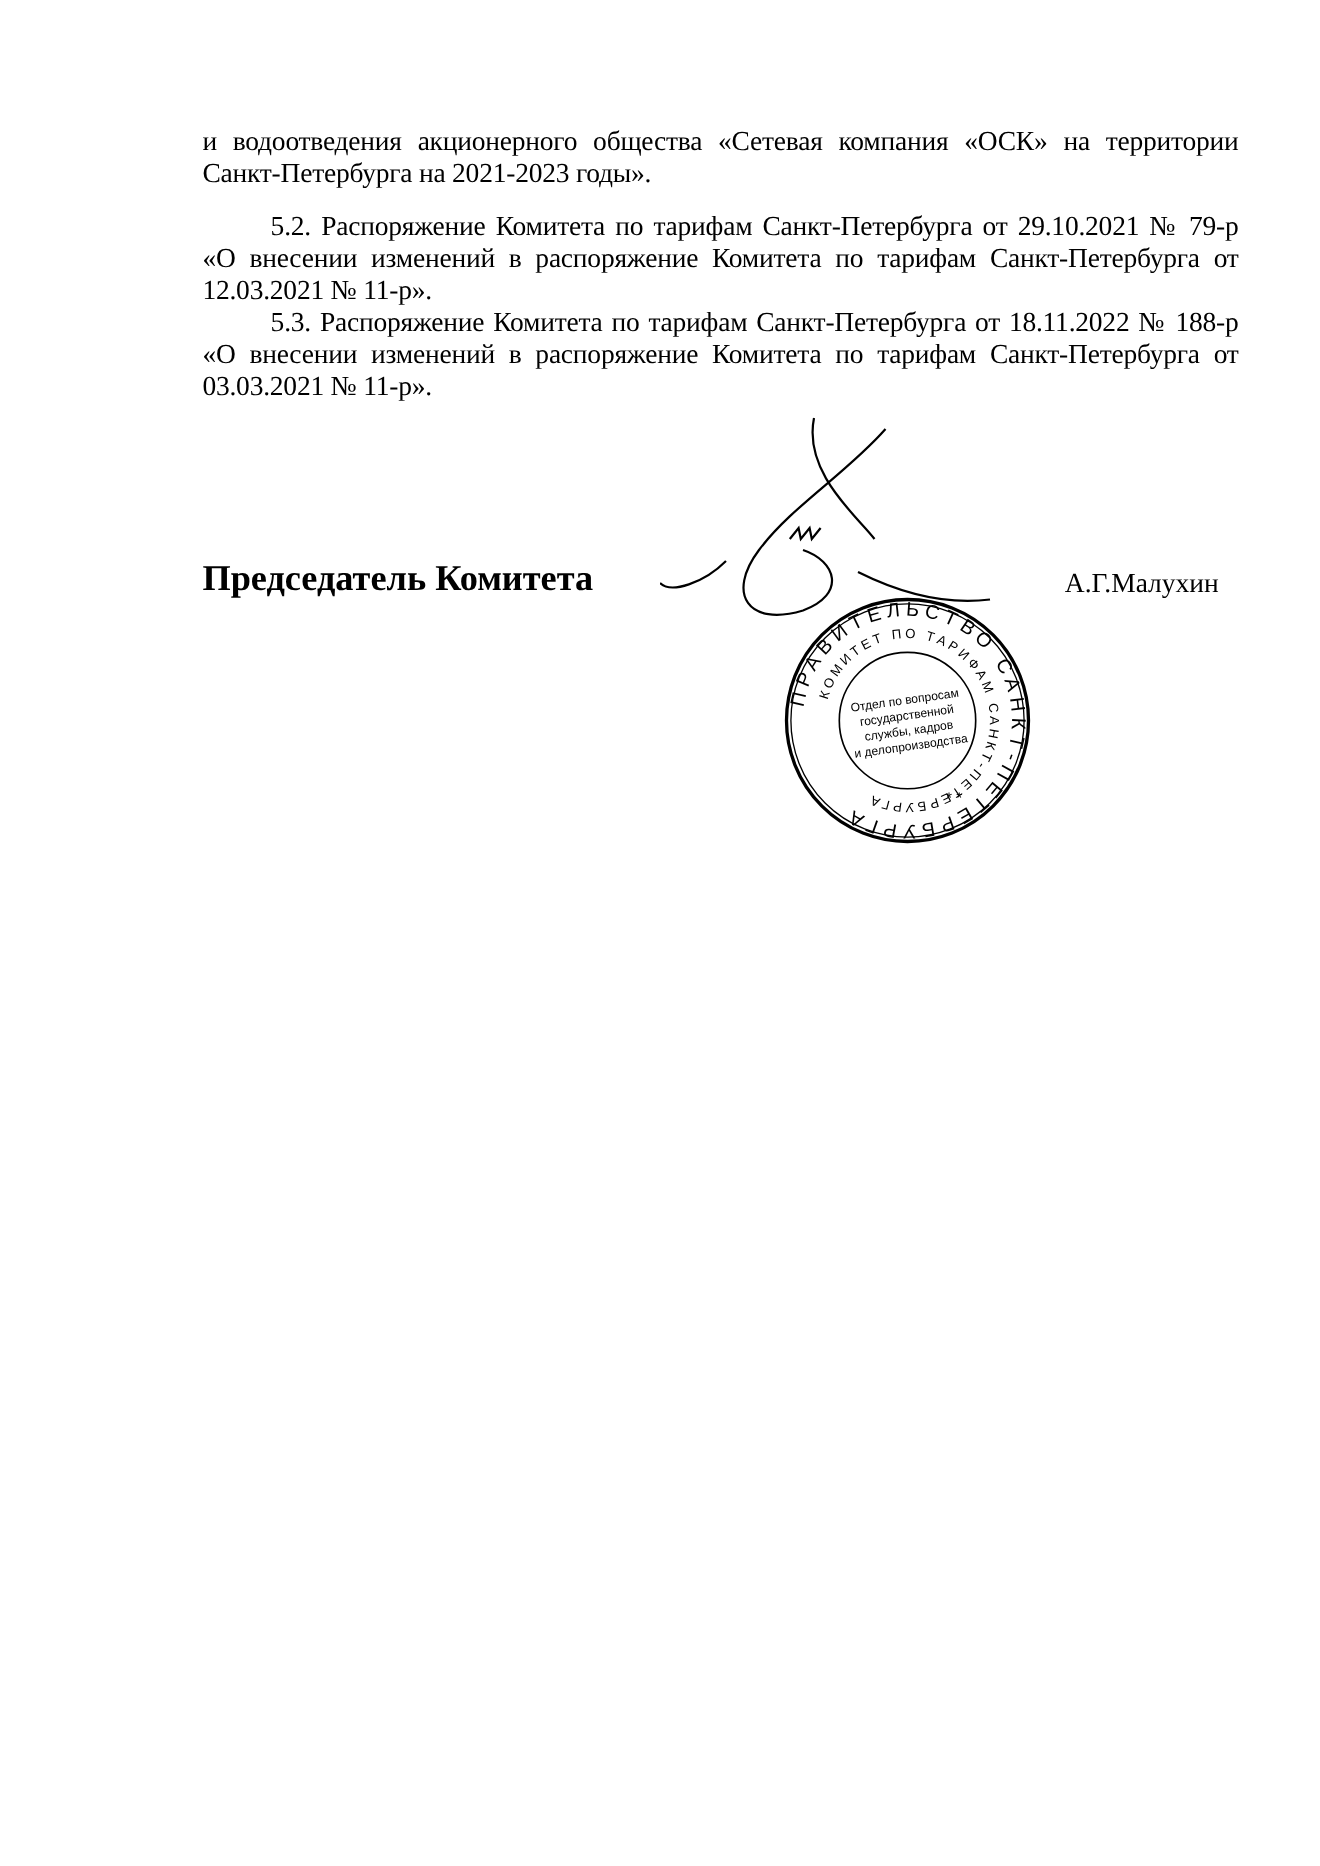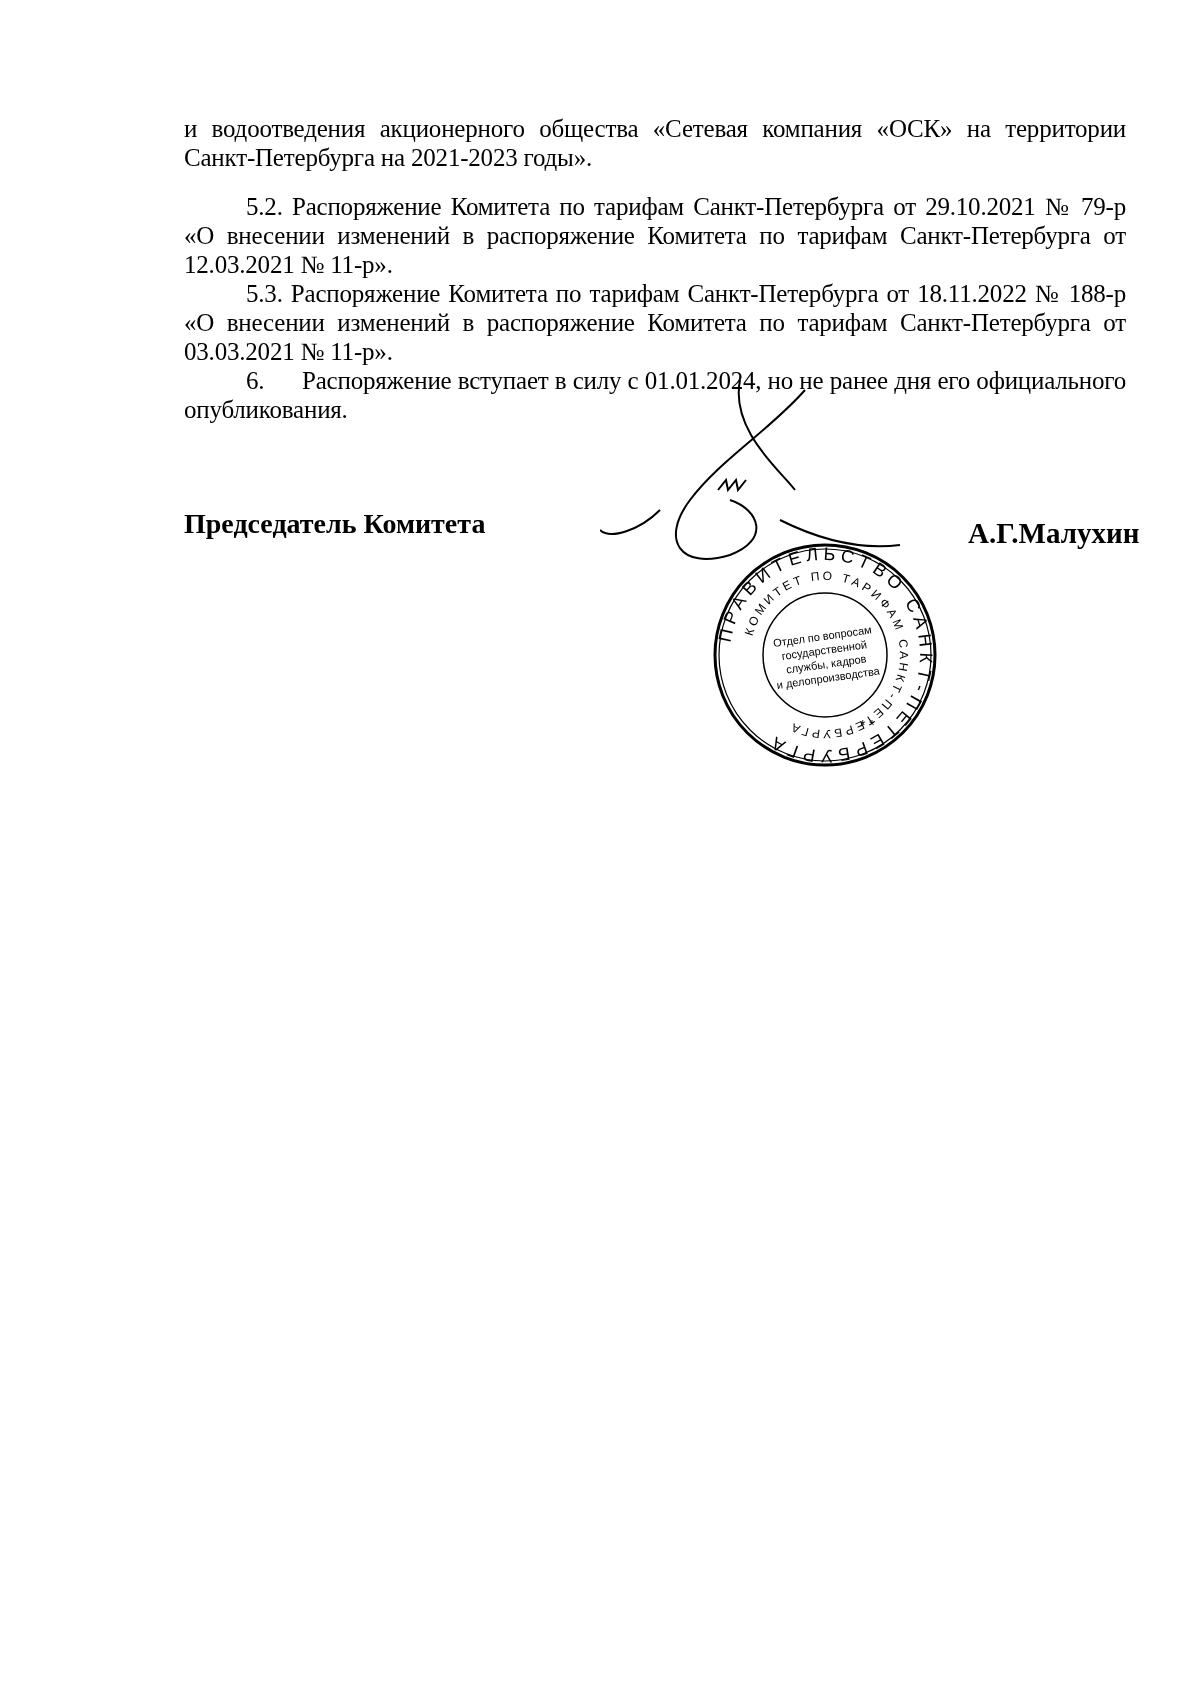"6. Распоряжение вступает в силу" div.para { html: <div>6. Распоряжение вступает в силу с 01.01.2024, но не ранее дня его официального опубликования.</div> -> none }
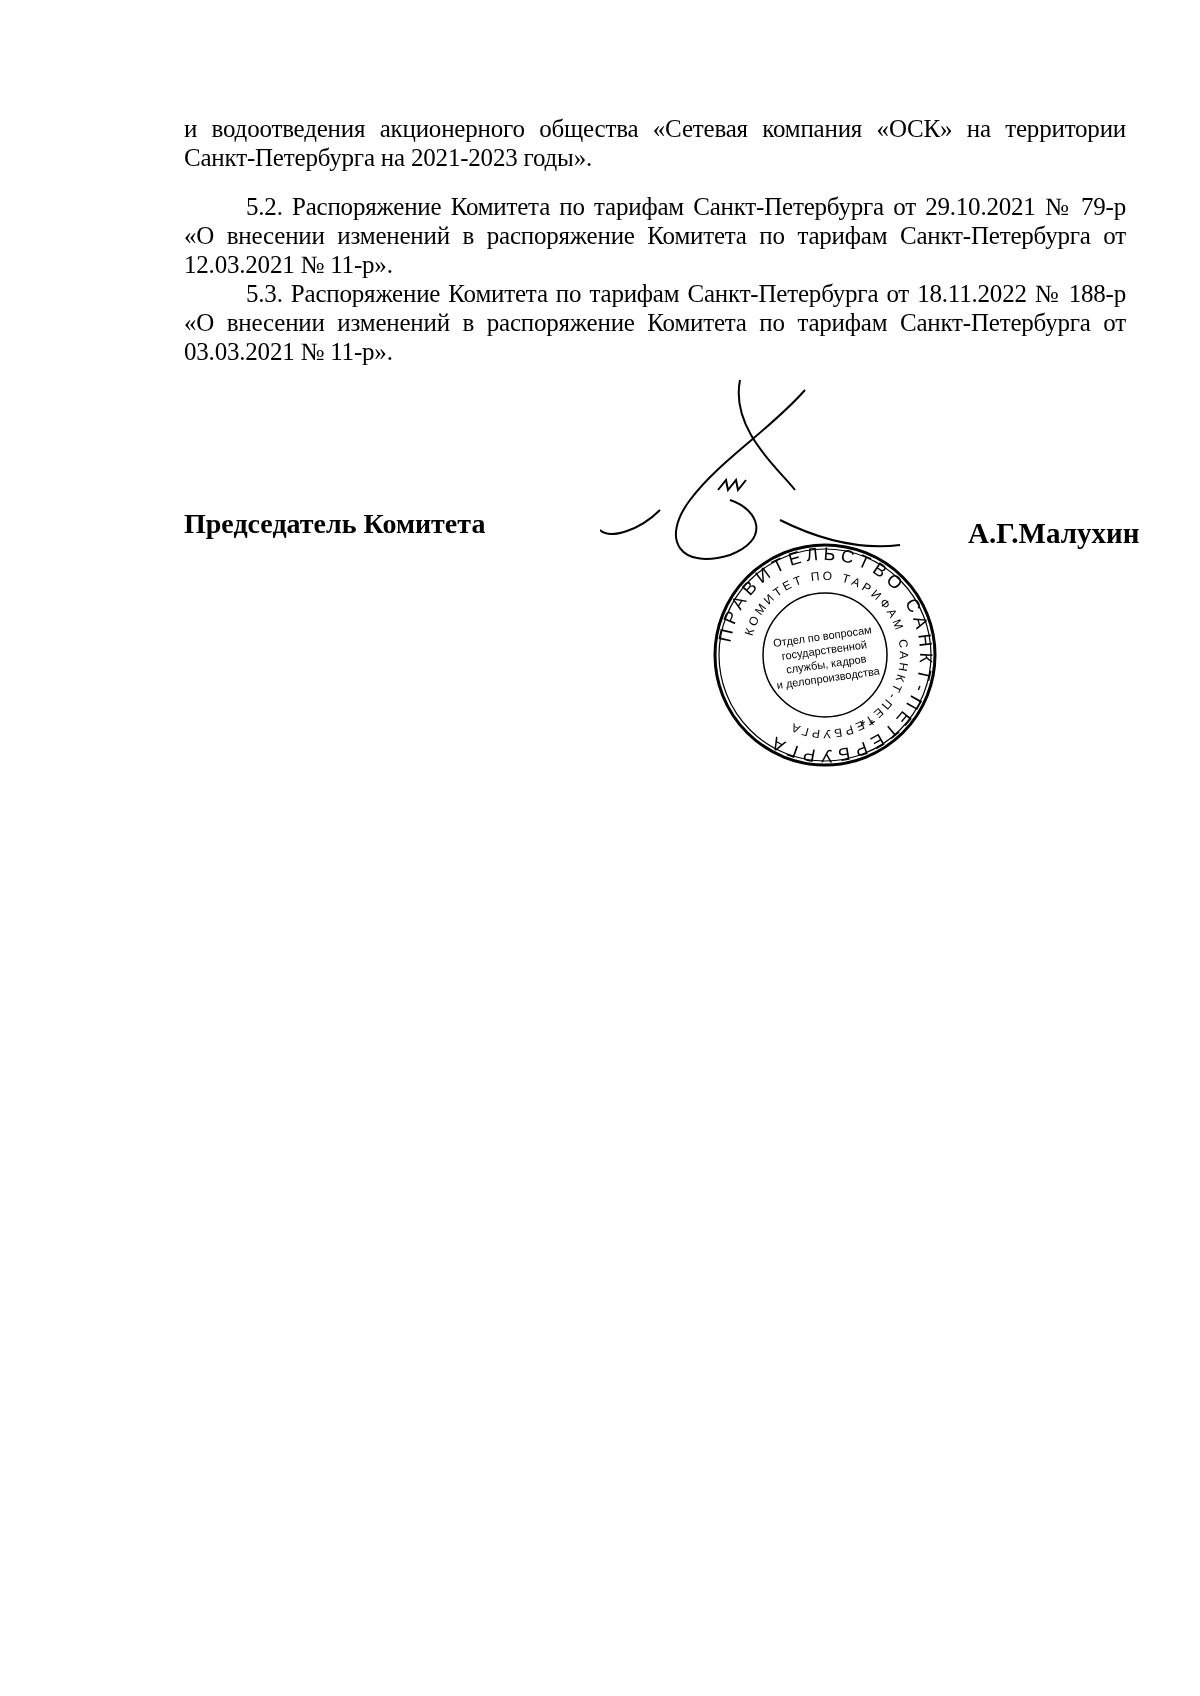"Председатель Комитета" .sig-title { font-size: 28px -> 33px }
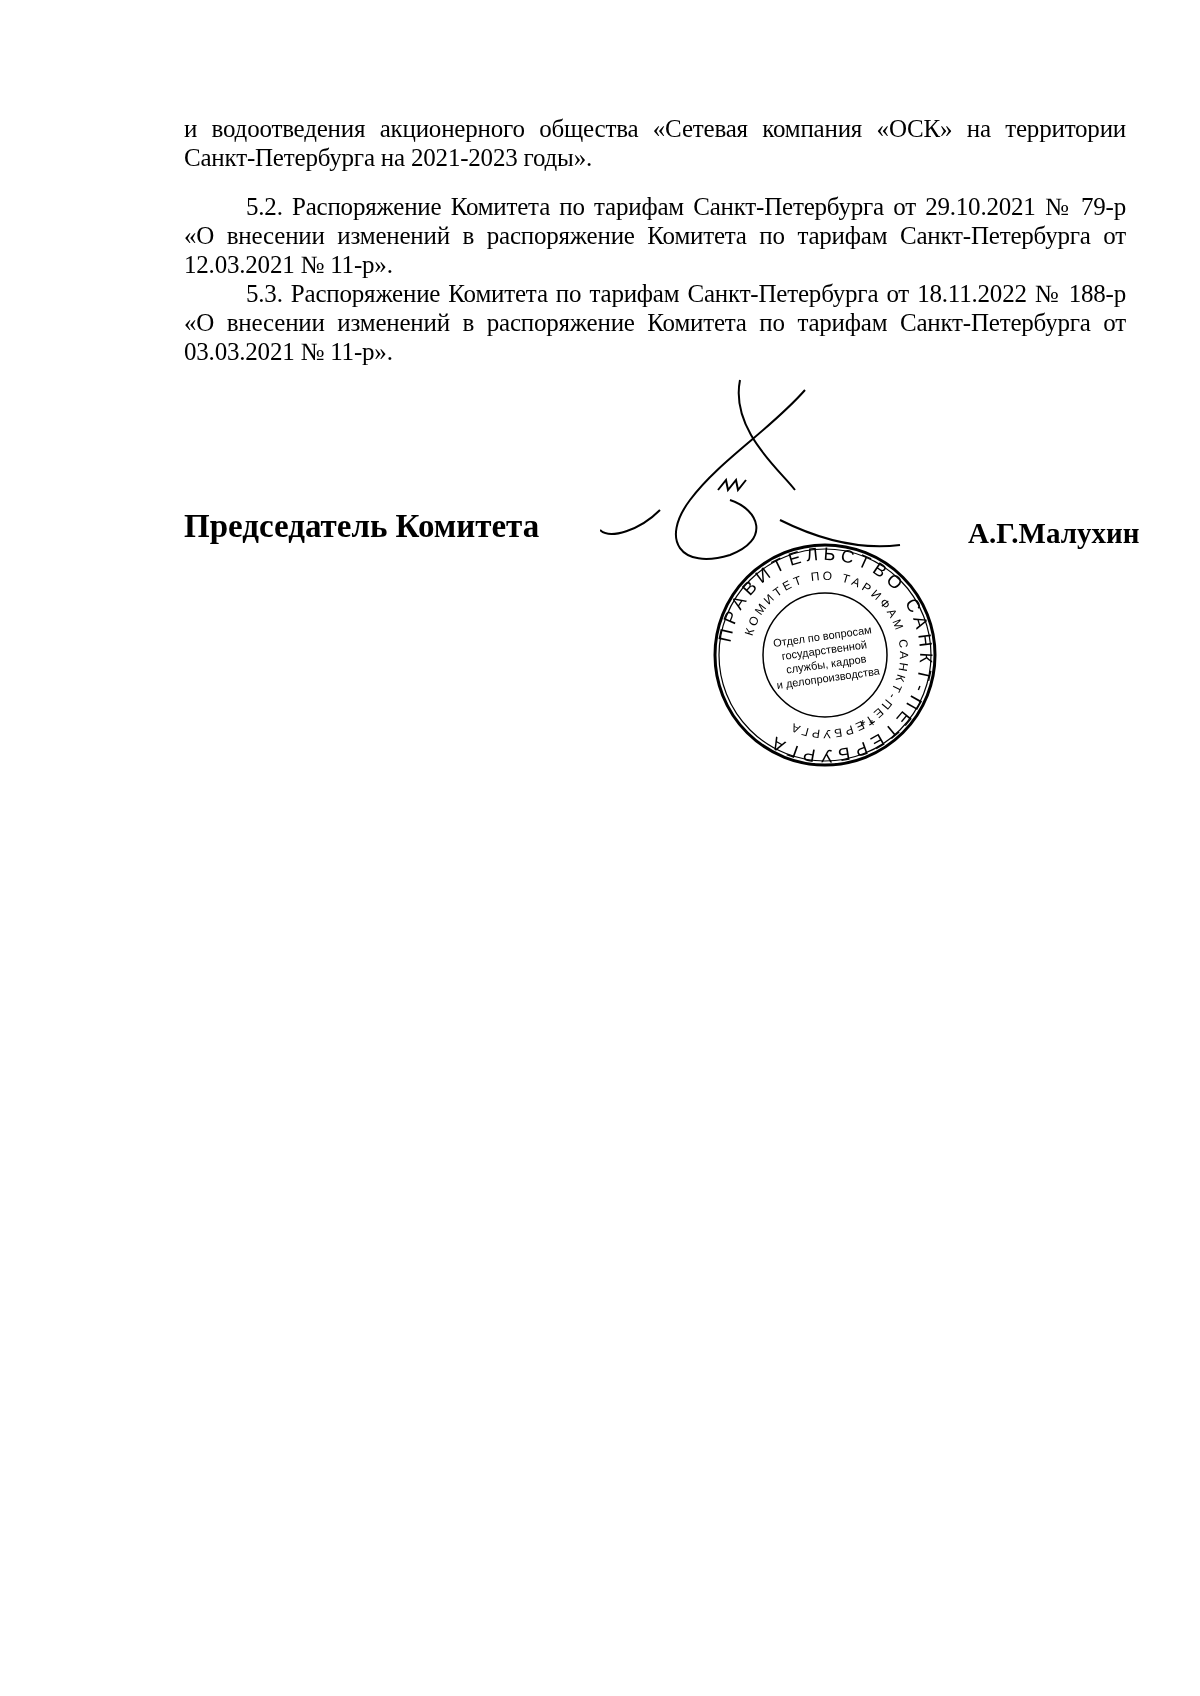"А.Г.Малухин" .sig-name { font-size: 29px -> 25px; font-weight: bold -> normal }
